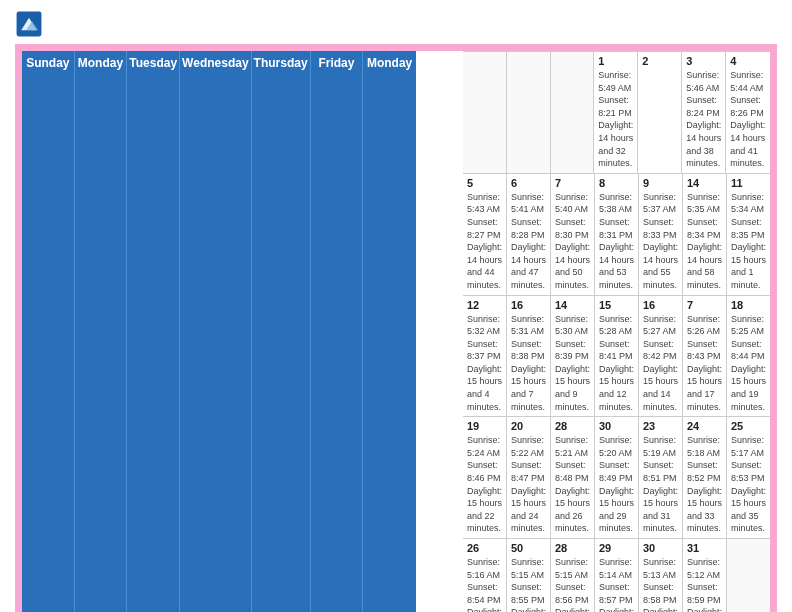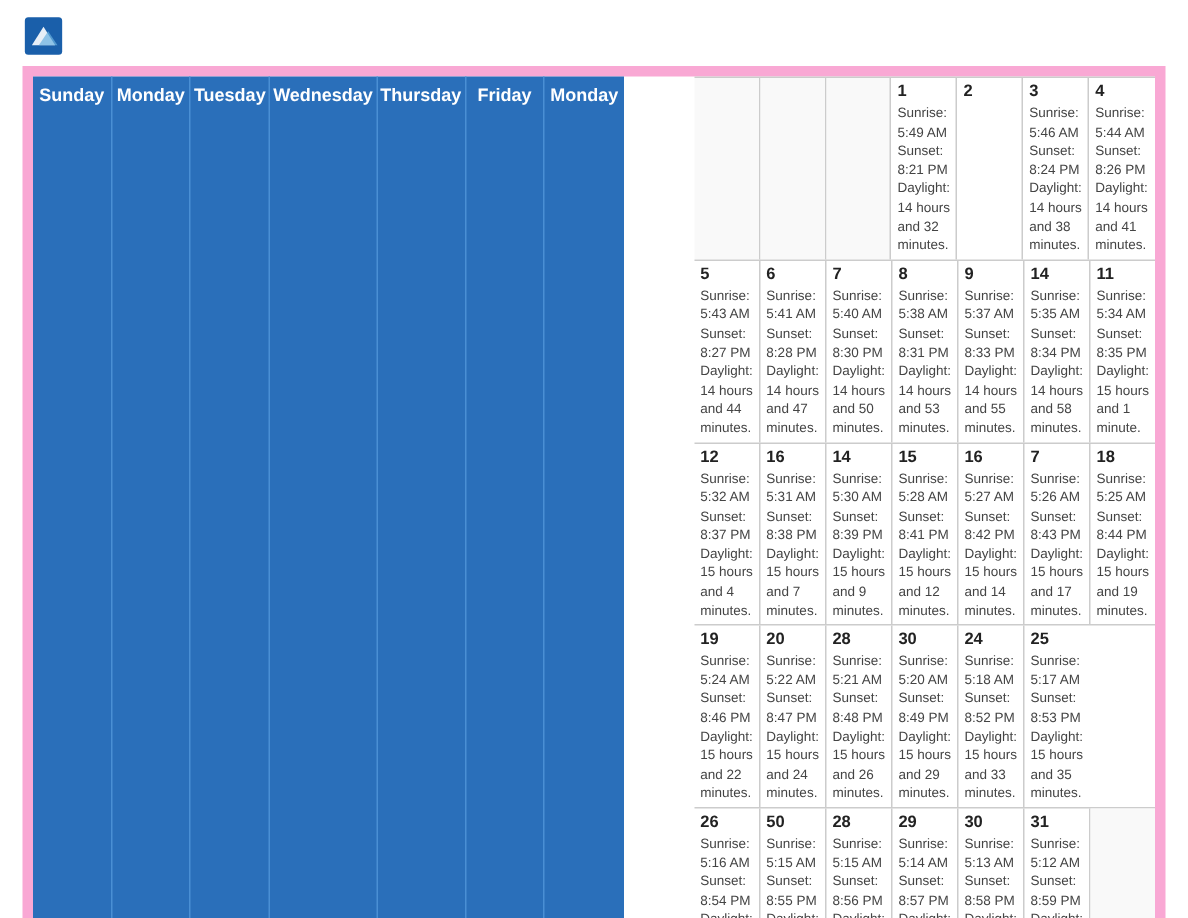"23" div.cal-cell { html: none -> <div> <div>23</div> <div>Sunrise: 5:19 AM<br>Sunset: 8:51 PM<br>Daylight: 15 hours and 31 minutes.</div> </div> }
